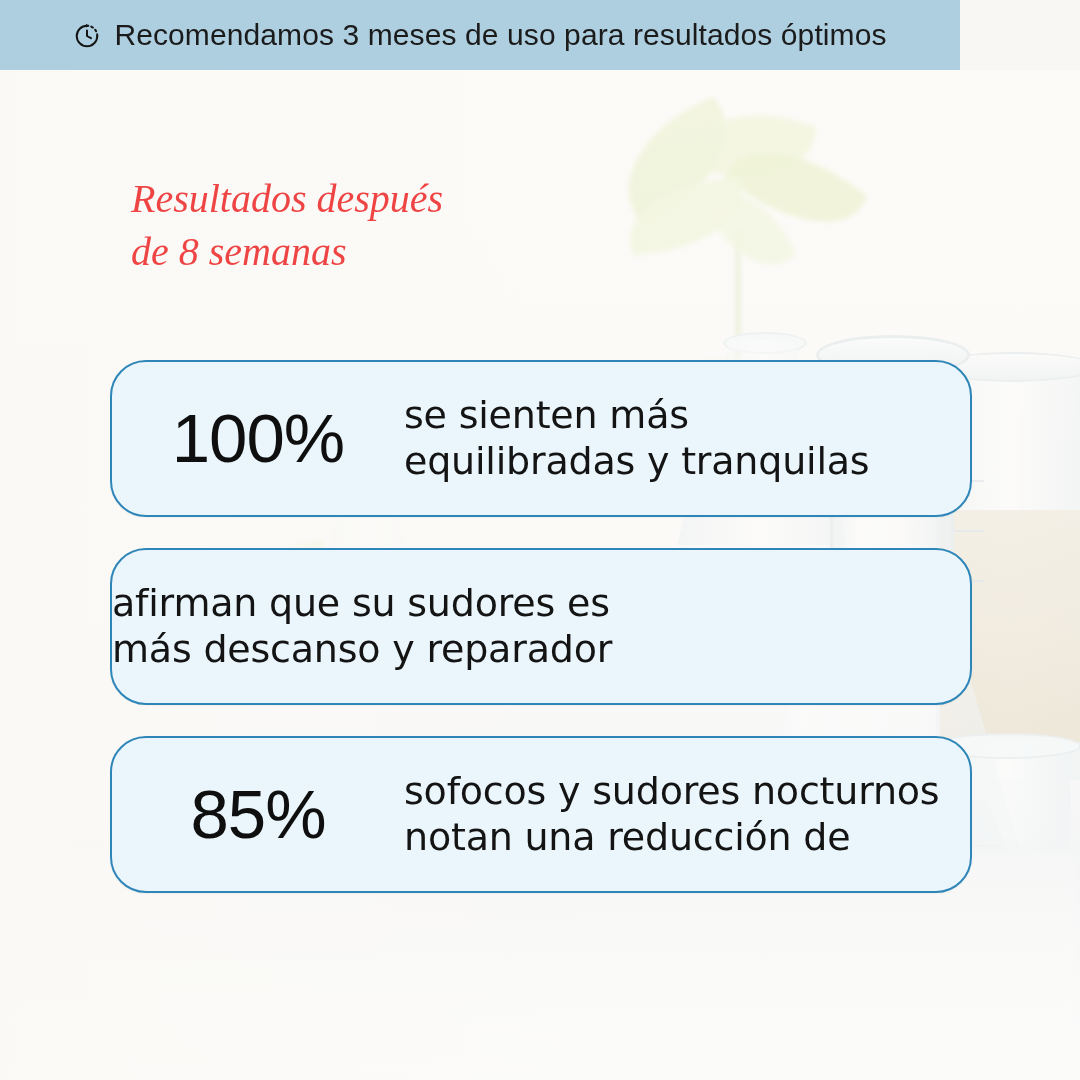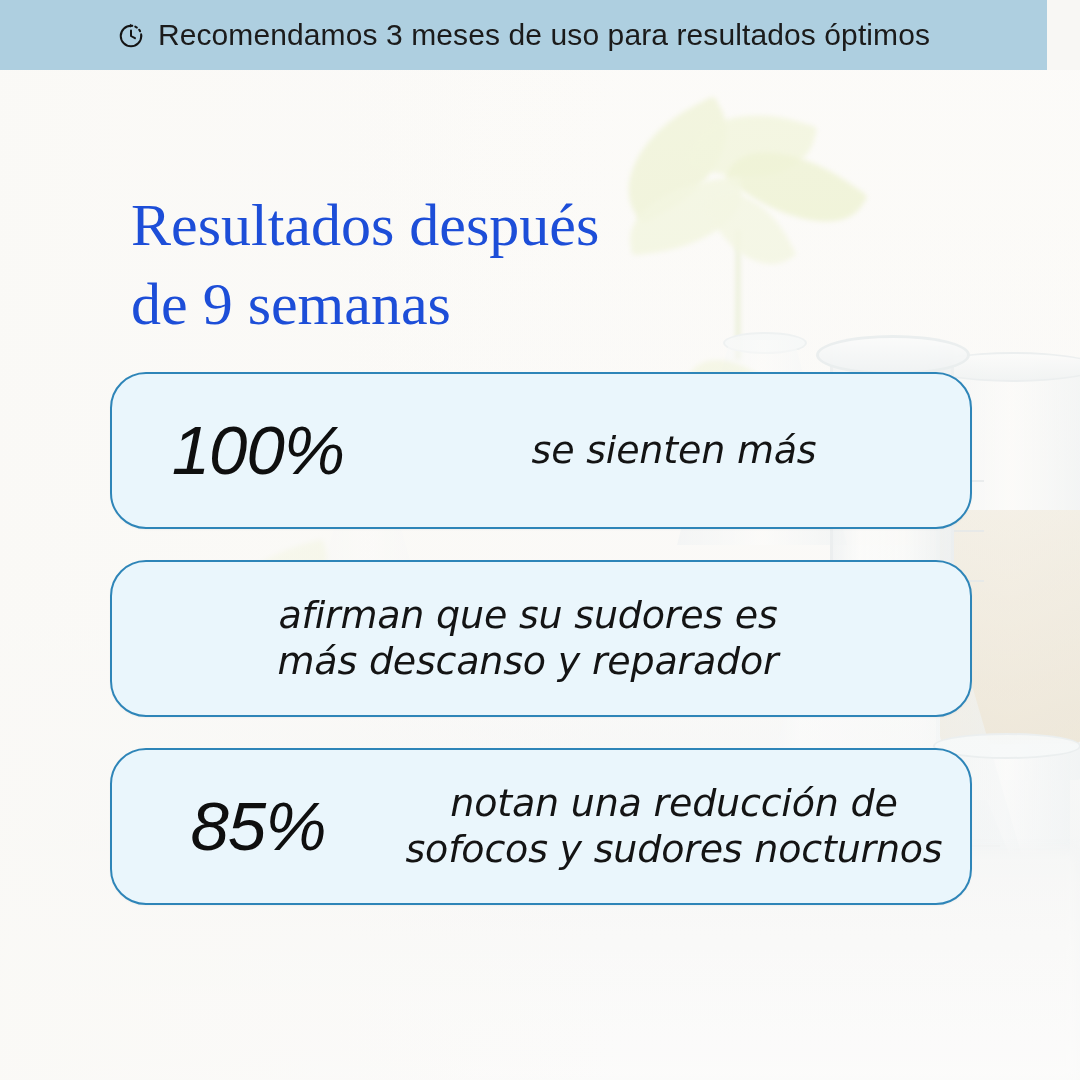"Recomendamos 3 meses de uso" .banner { width: 1047px -> 960px }
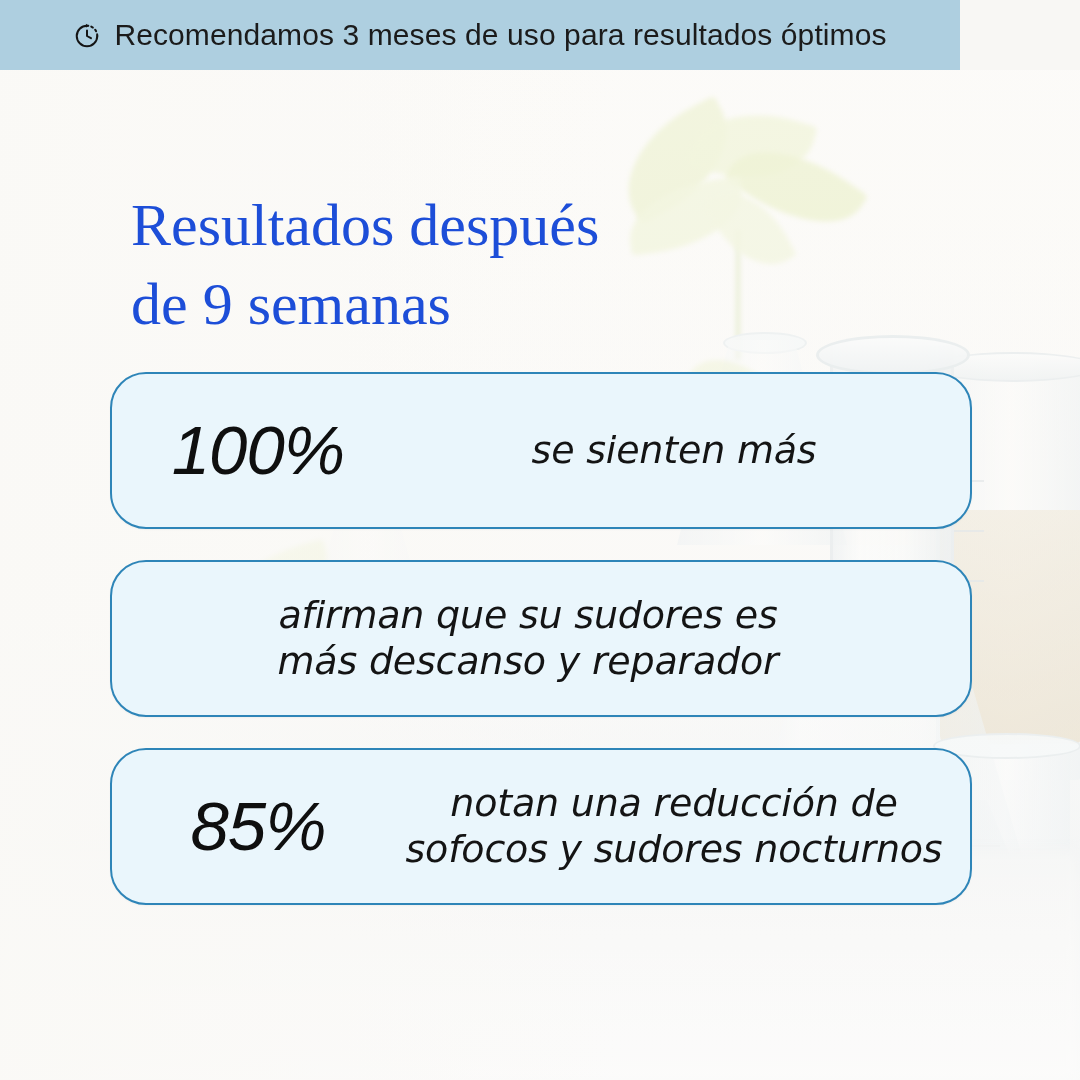"Resultados después" .heading { color: #1d4ed8 -> #ef4444; font-size: 60px -> 40px; font-style: none -> italic }
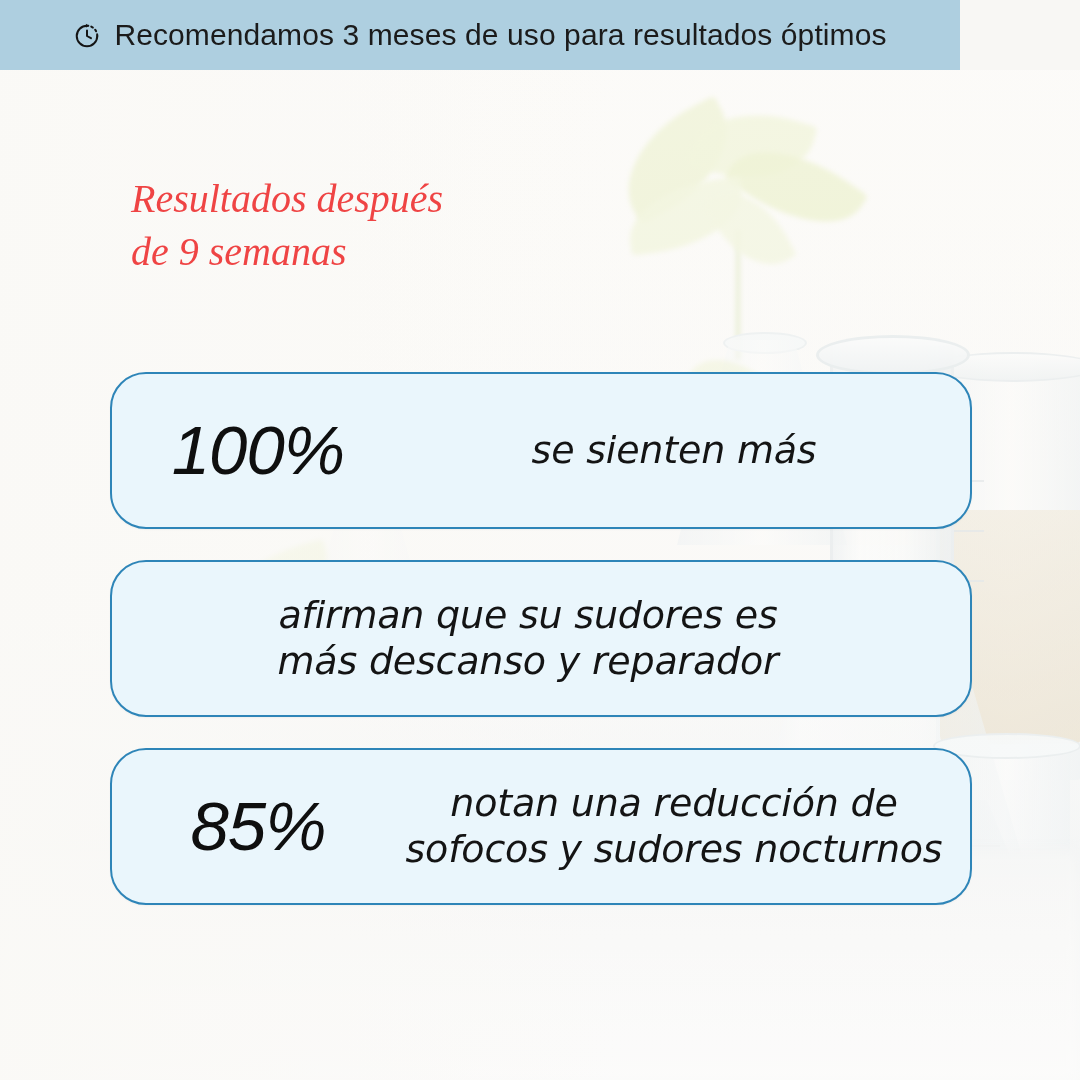"de 9 semanas" span.l2 { text: 9 -> 8 }
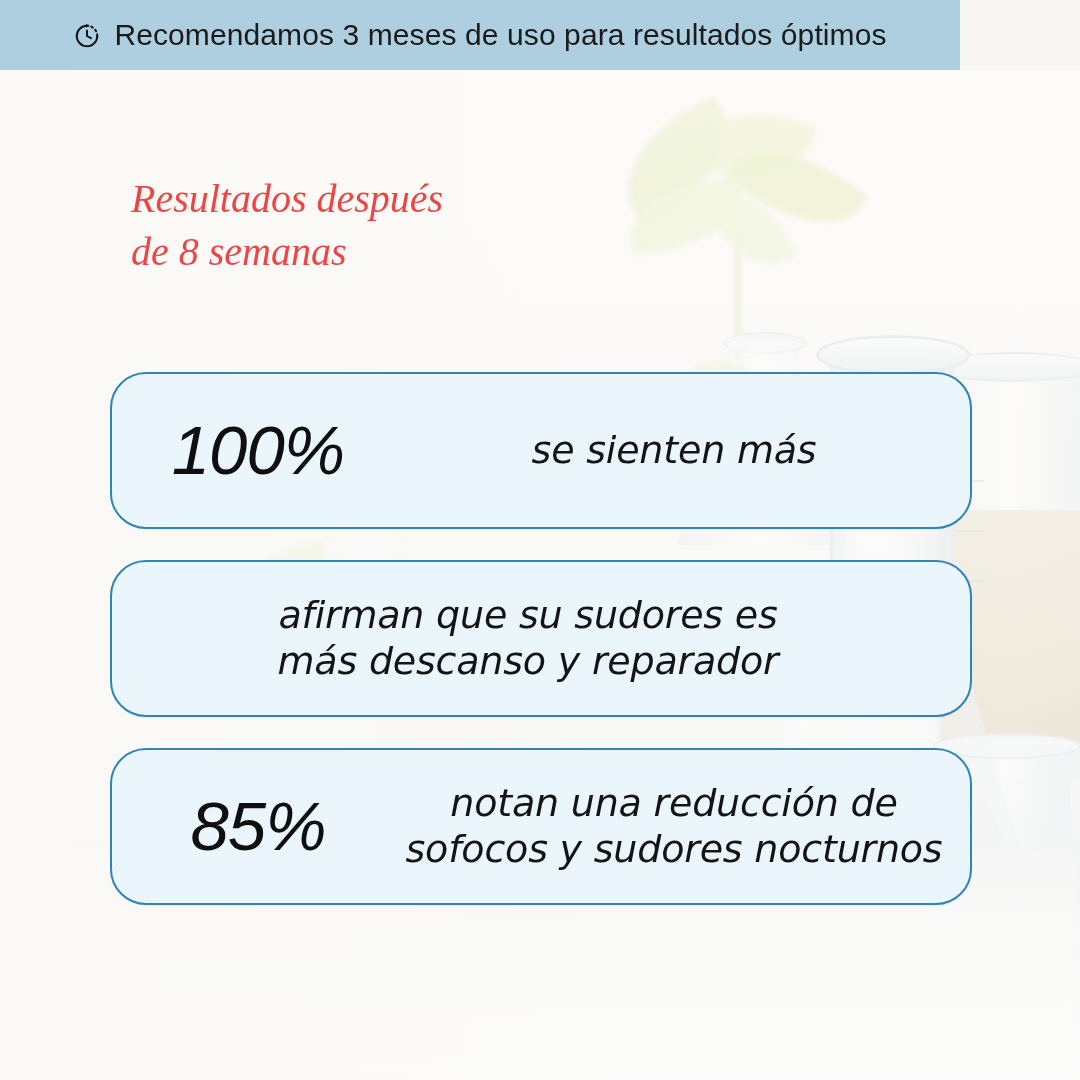"100%" .cards { font-style: italic -> none; top: 372px -> 360px }
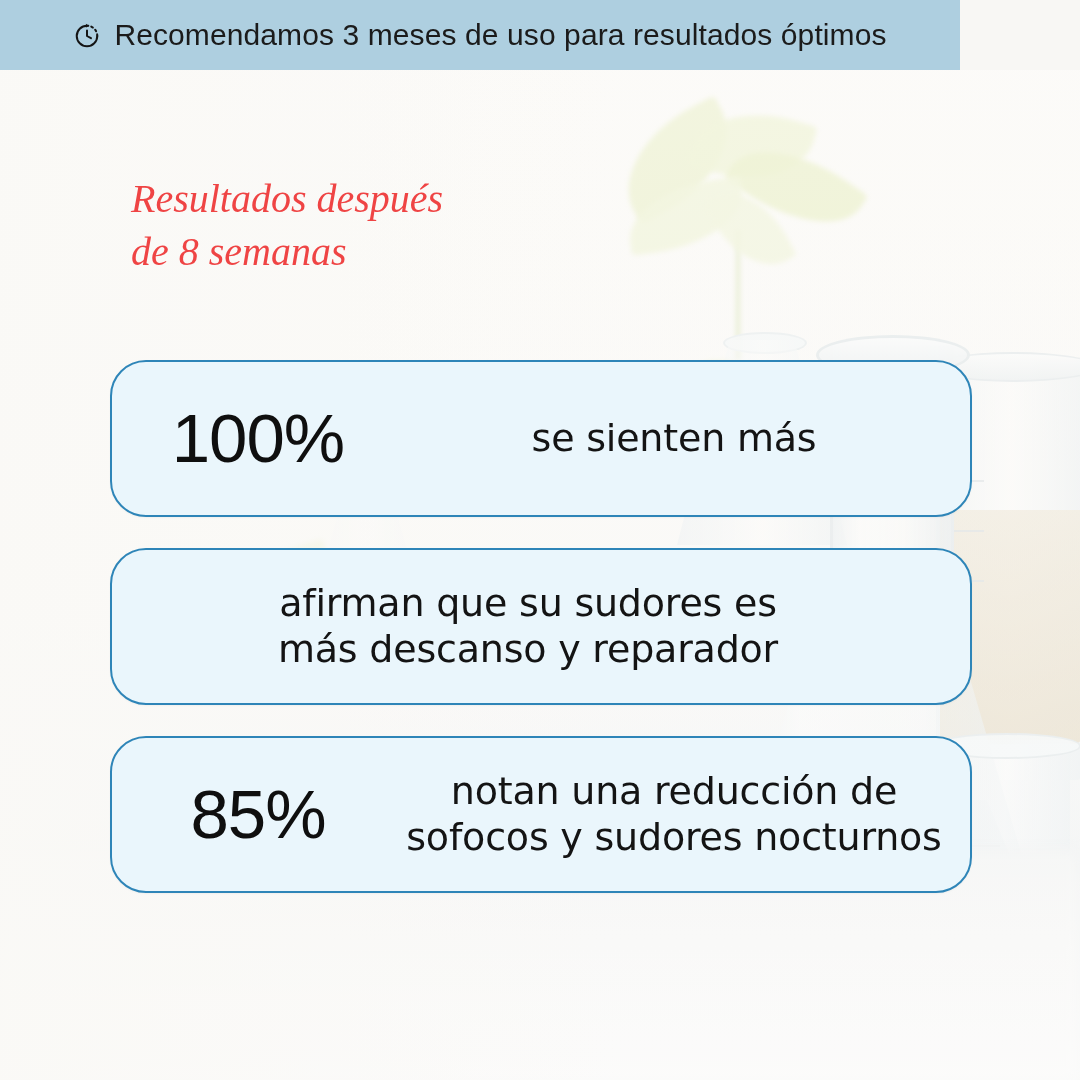"se sienten más" .desc .dl { text-align: center -> none }
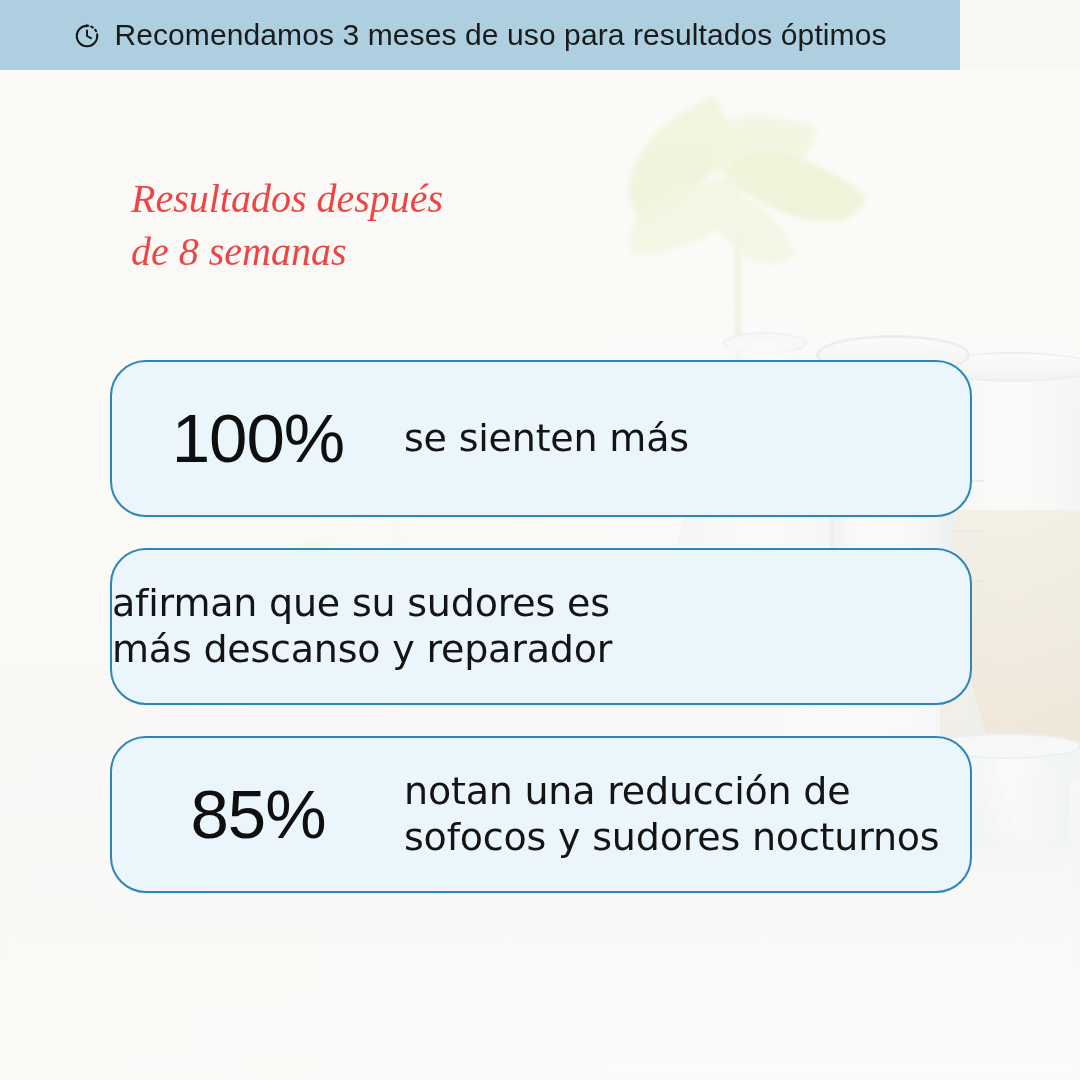"equilibradas y tranquilas" span.dl { html: none -> <span>equilibradas y tranquilas</span> }
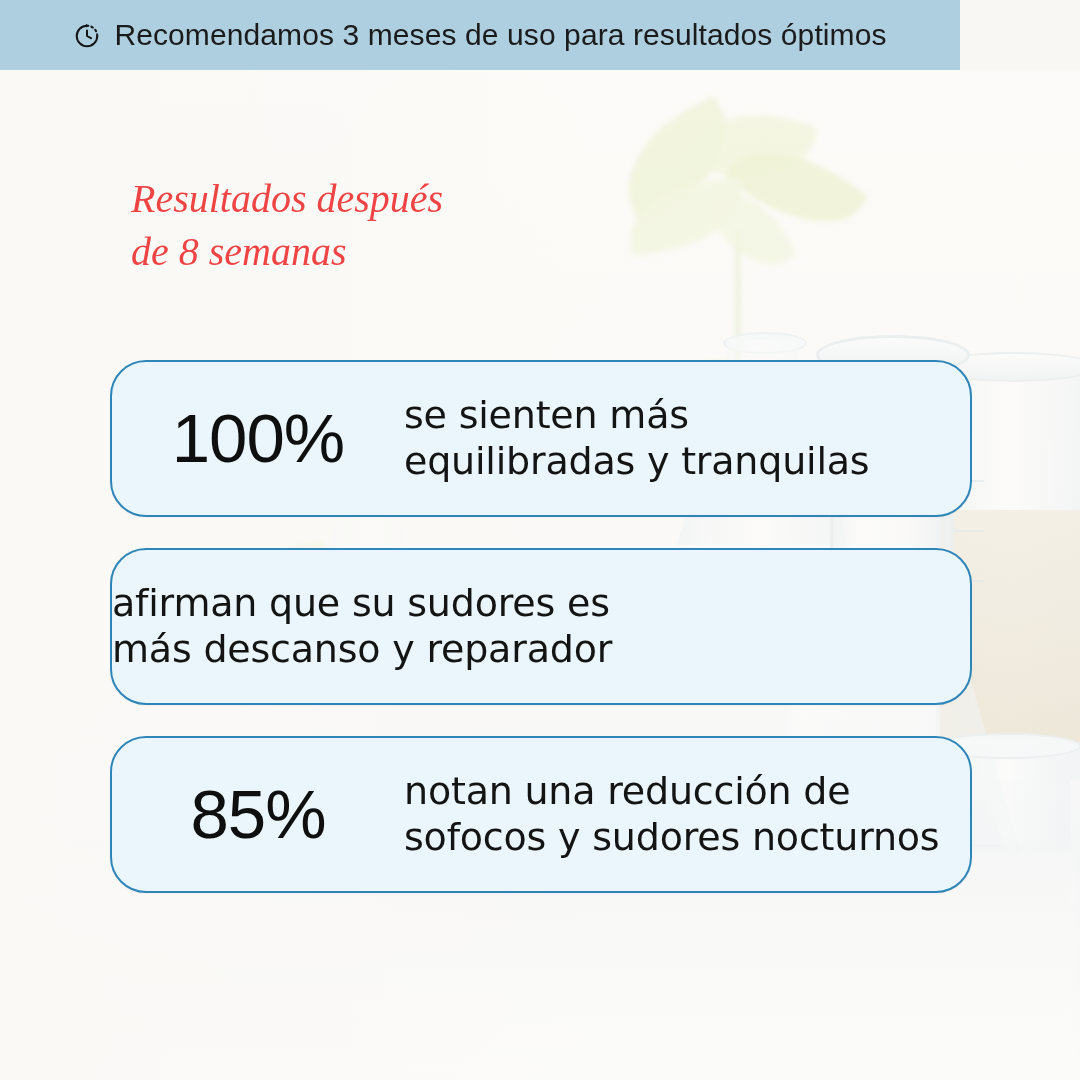"notan una reducción de" span.dl { order: before "sofocos y sudores nocturnos" -> after "sofocos y sudores nocturnos" }
